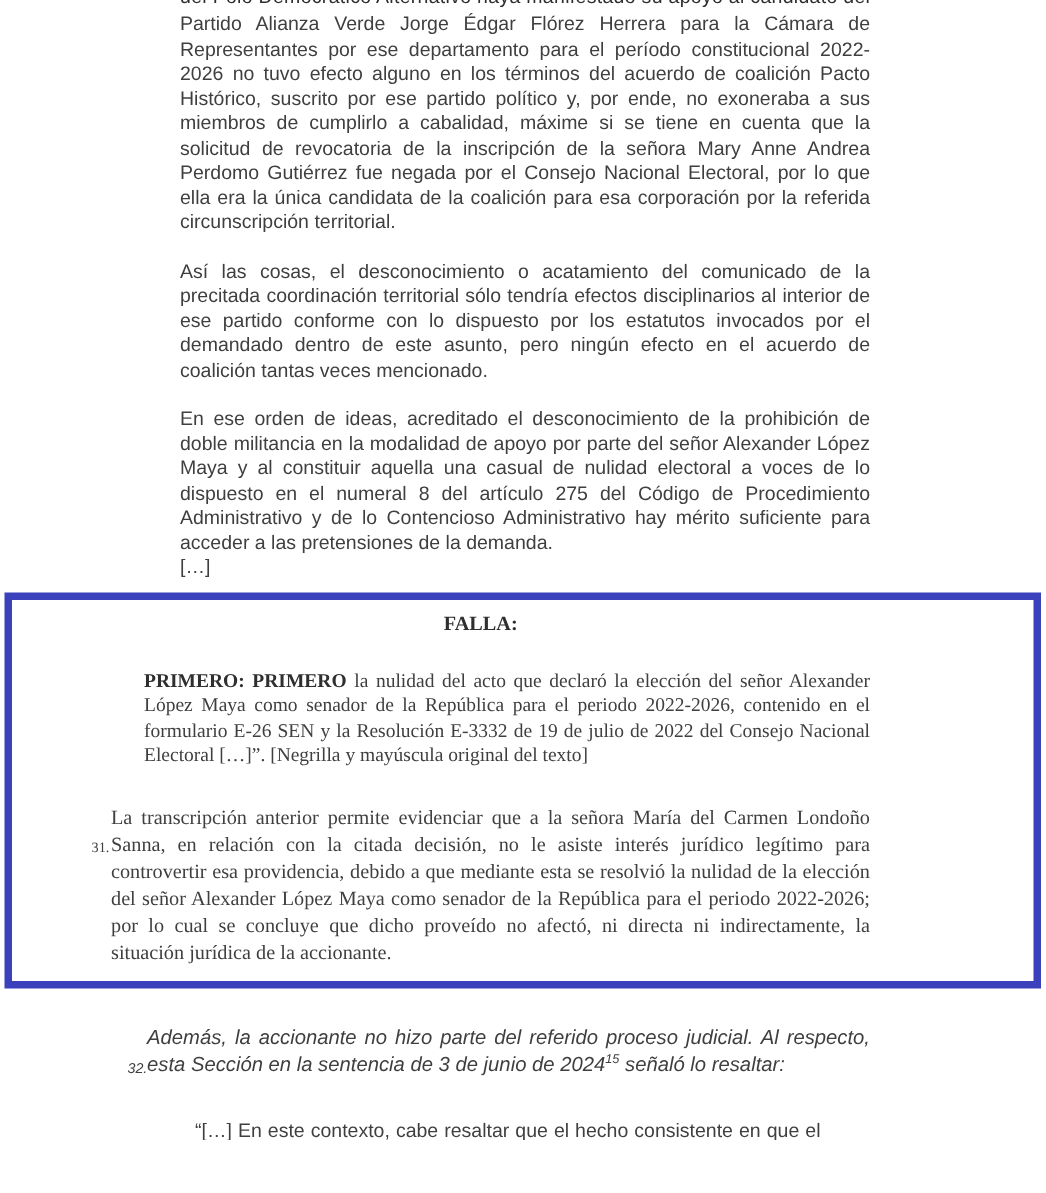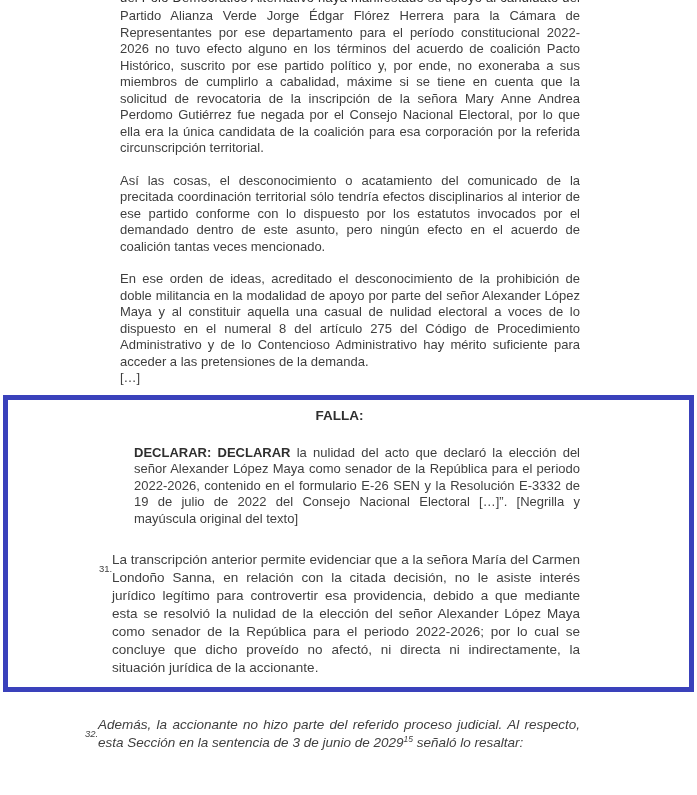"FALLA:" .ruling-box { font-family: none -> Liberation Serif, serif; padding: 6px 109px 10px 91px -> 6px 109px 10px 53px }
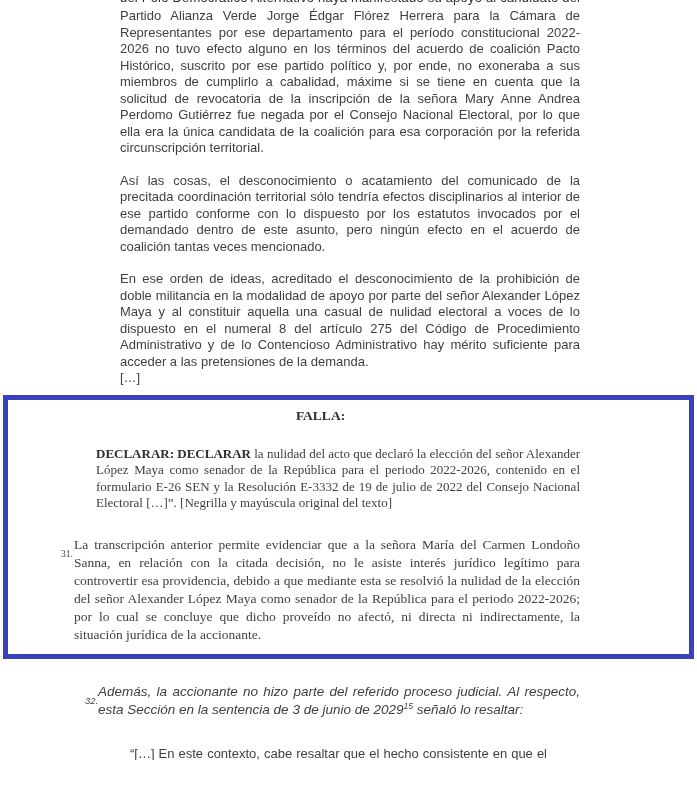"DECLARAR: DECLARAR" b { text: DECLARAR: DECLARAR -> PRIMERO: PRIMERO }
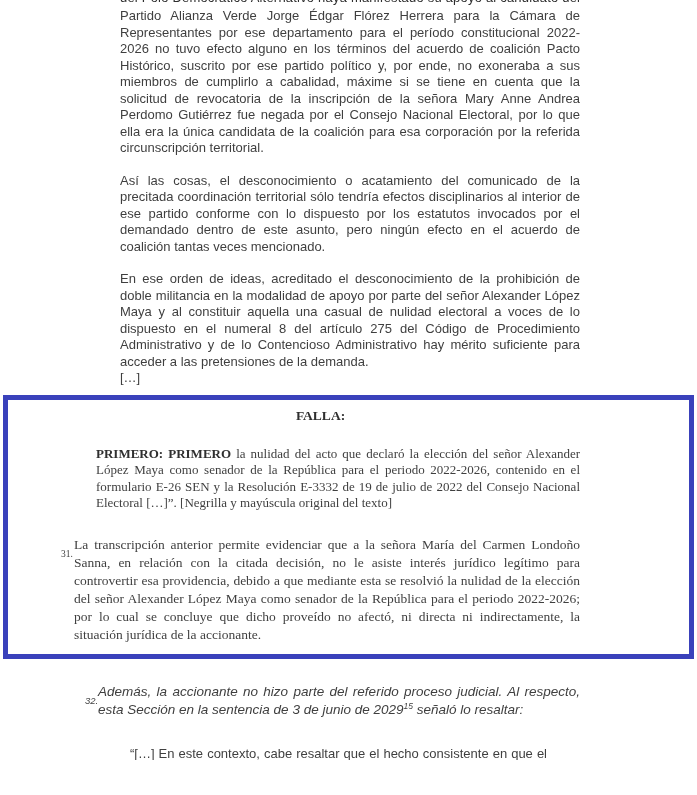"31." .para-num { top: 9px -> 21px }
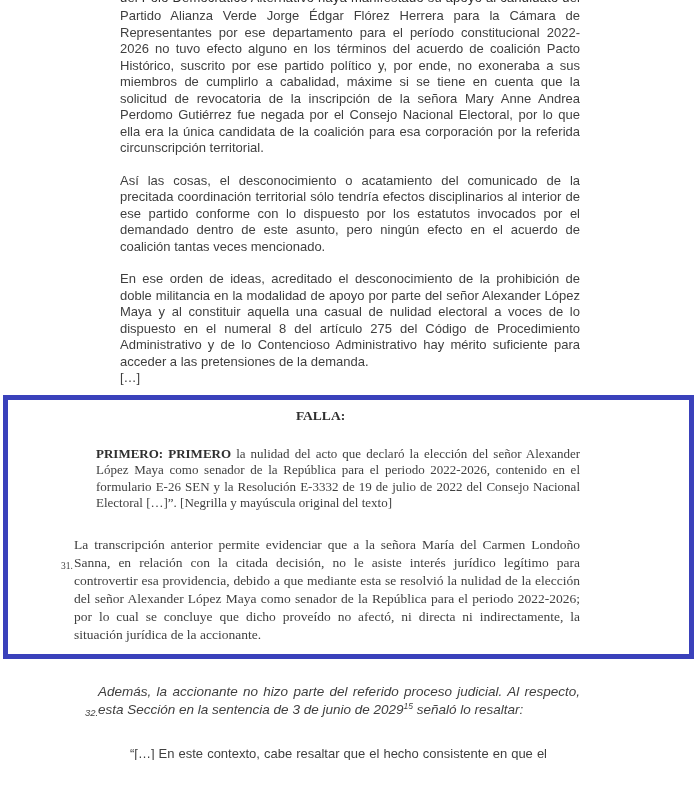"Además, la accionante no hizo" span { text: 2029 -> 2024 }
